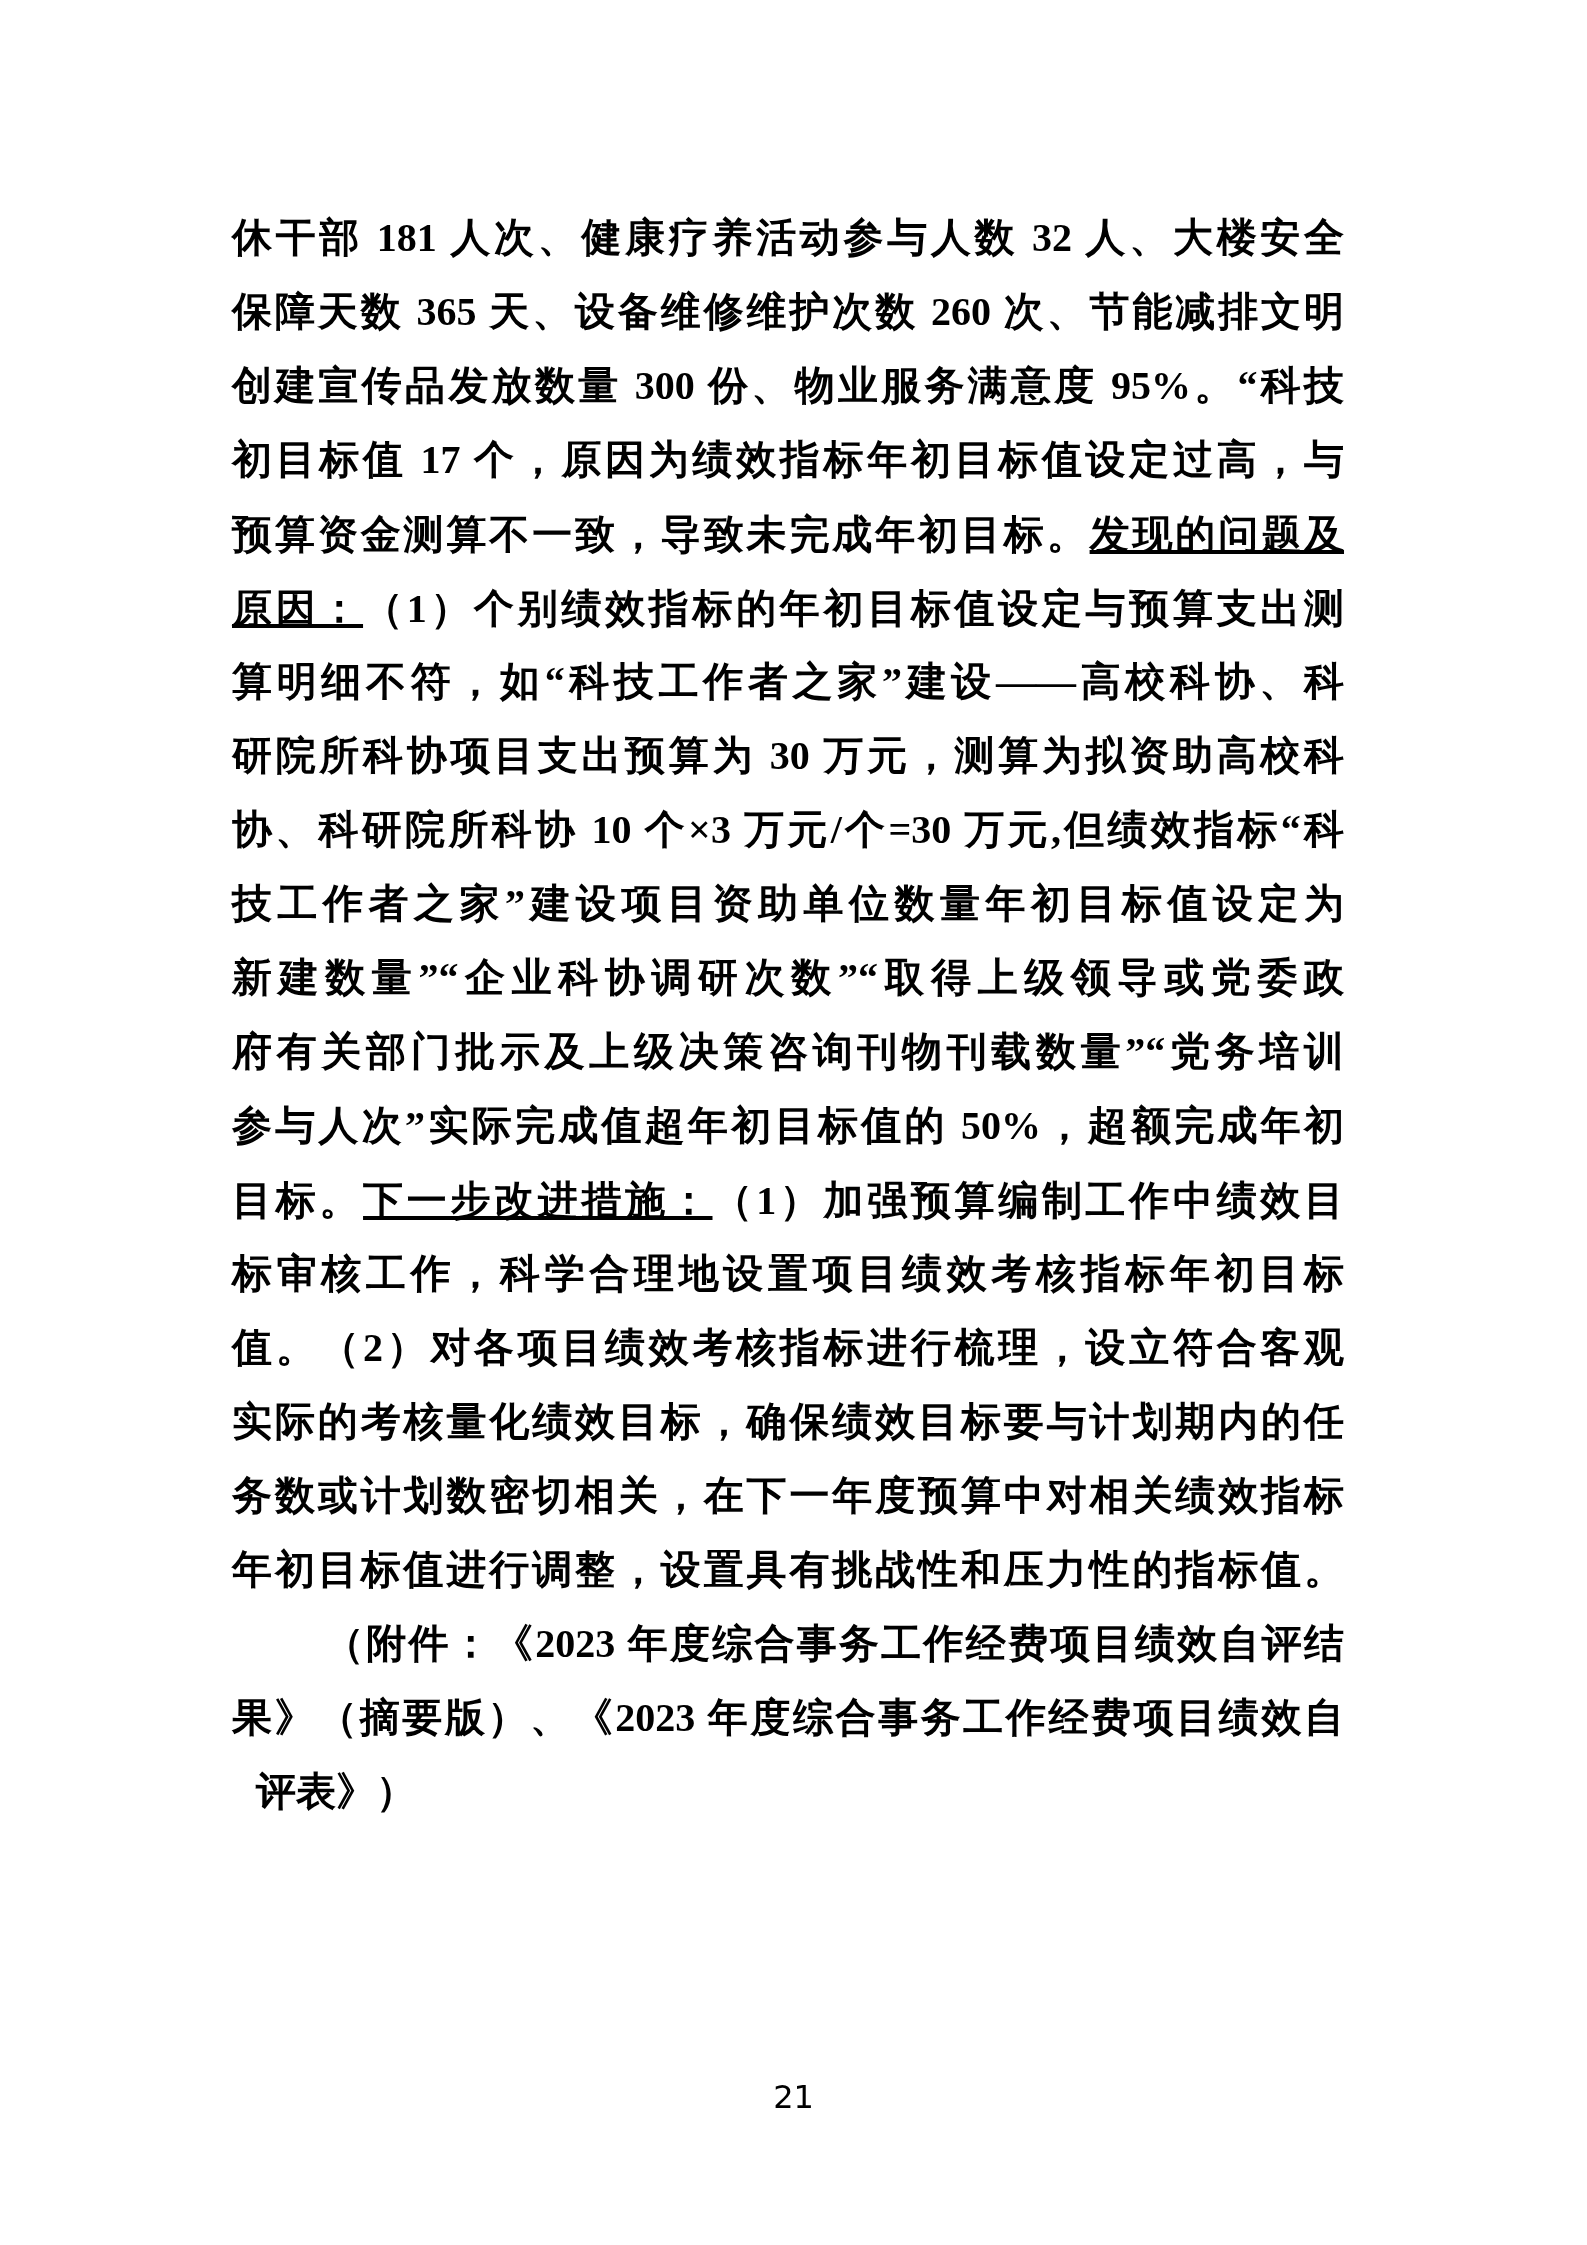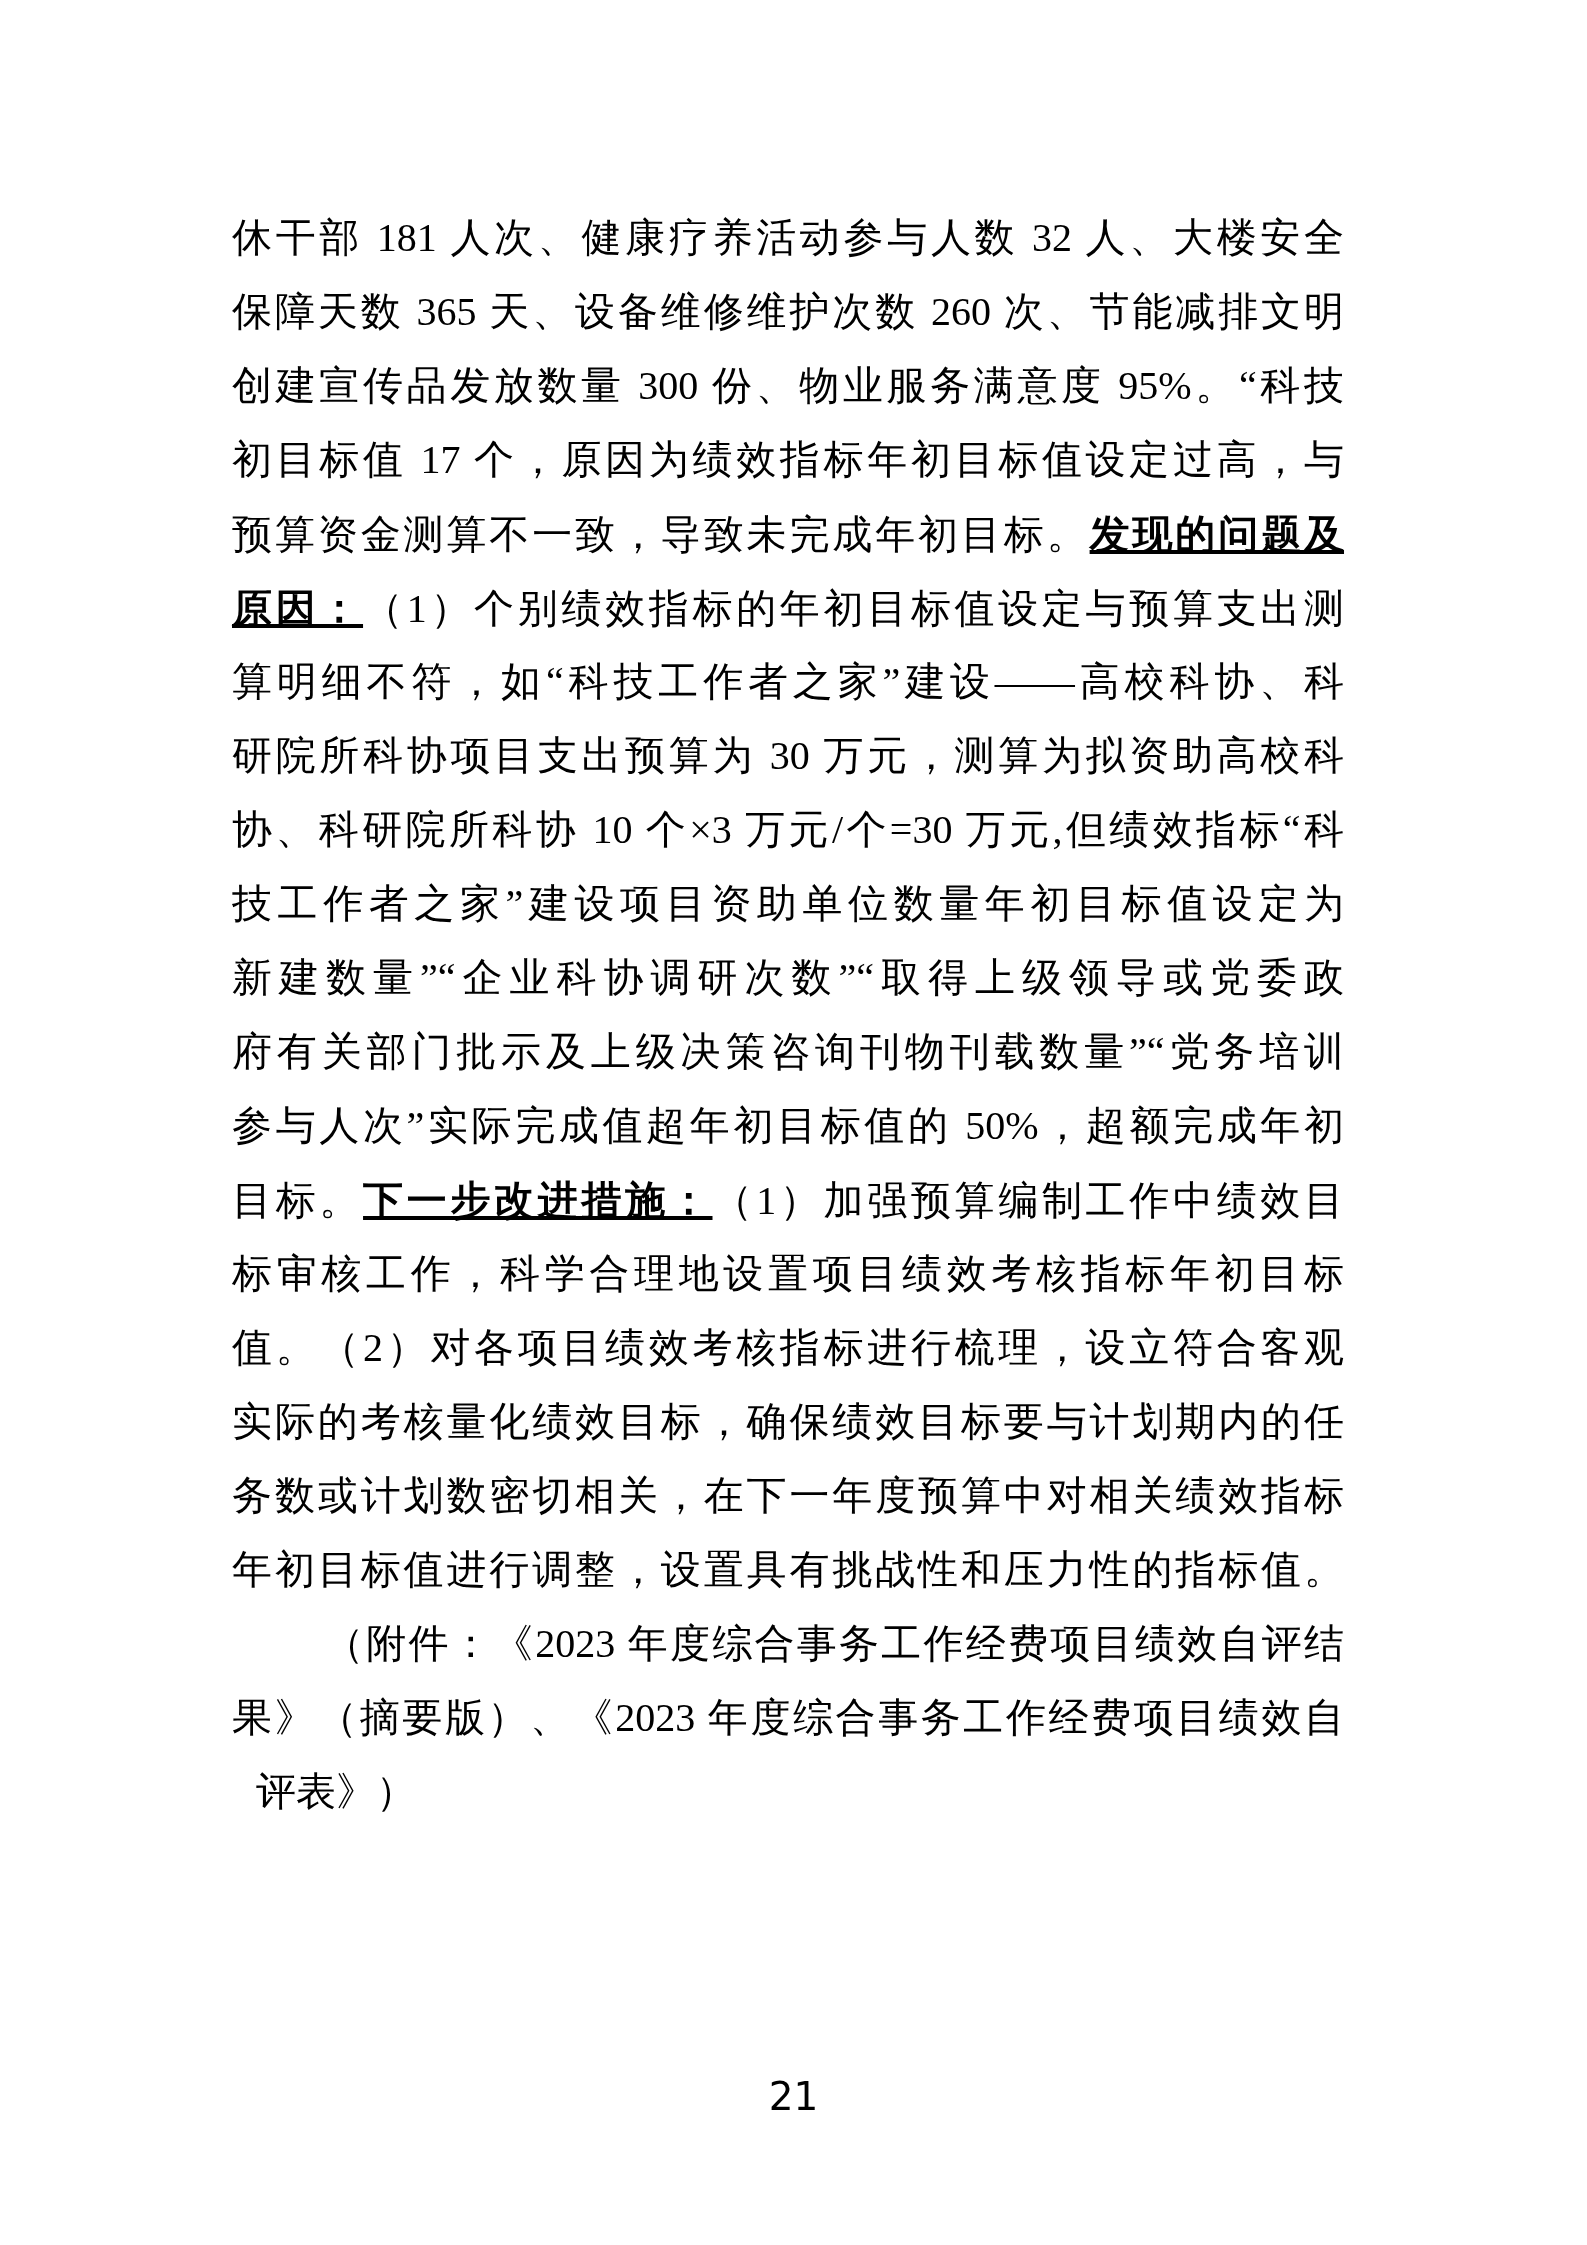"休干部 181 人次、健康疗养活动参与人数 32 人、大楼安全" .seg { font-weight: normal -> bold }
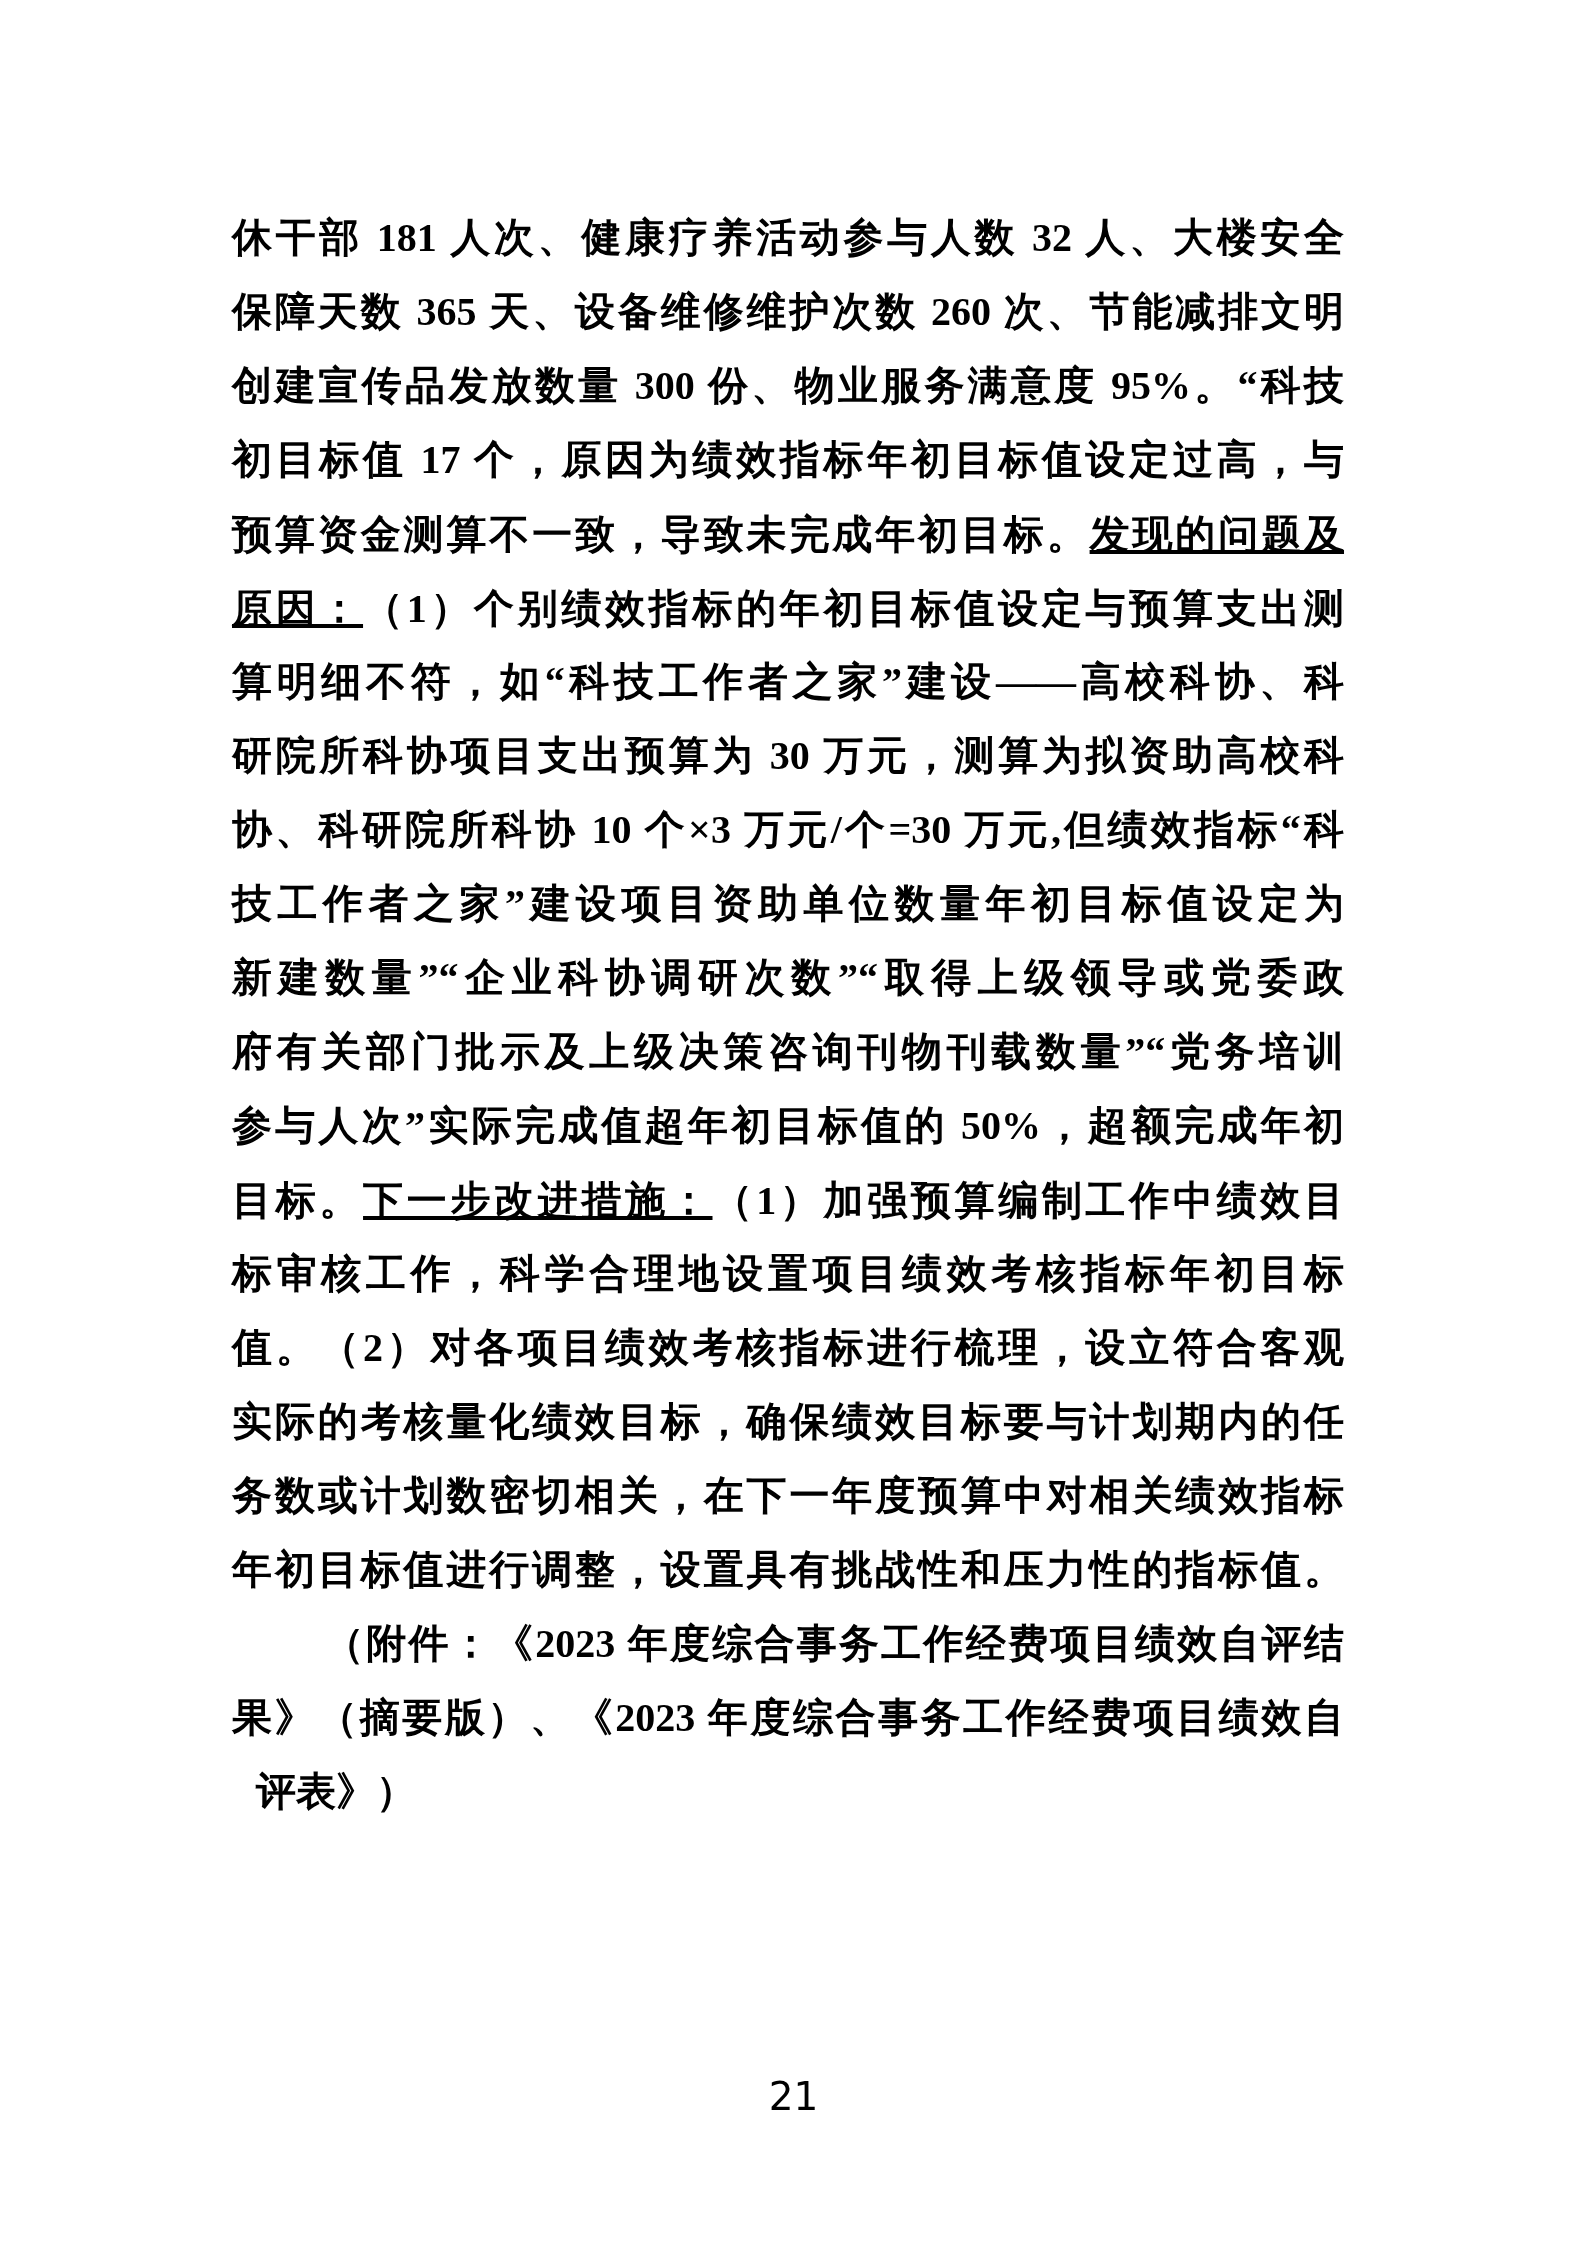"21" .page-number { font-size: 39px -> 32px }
